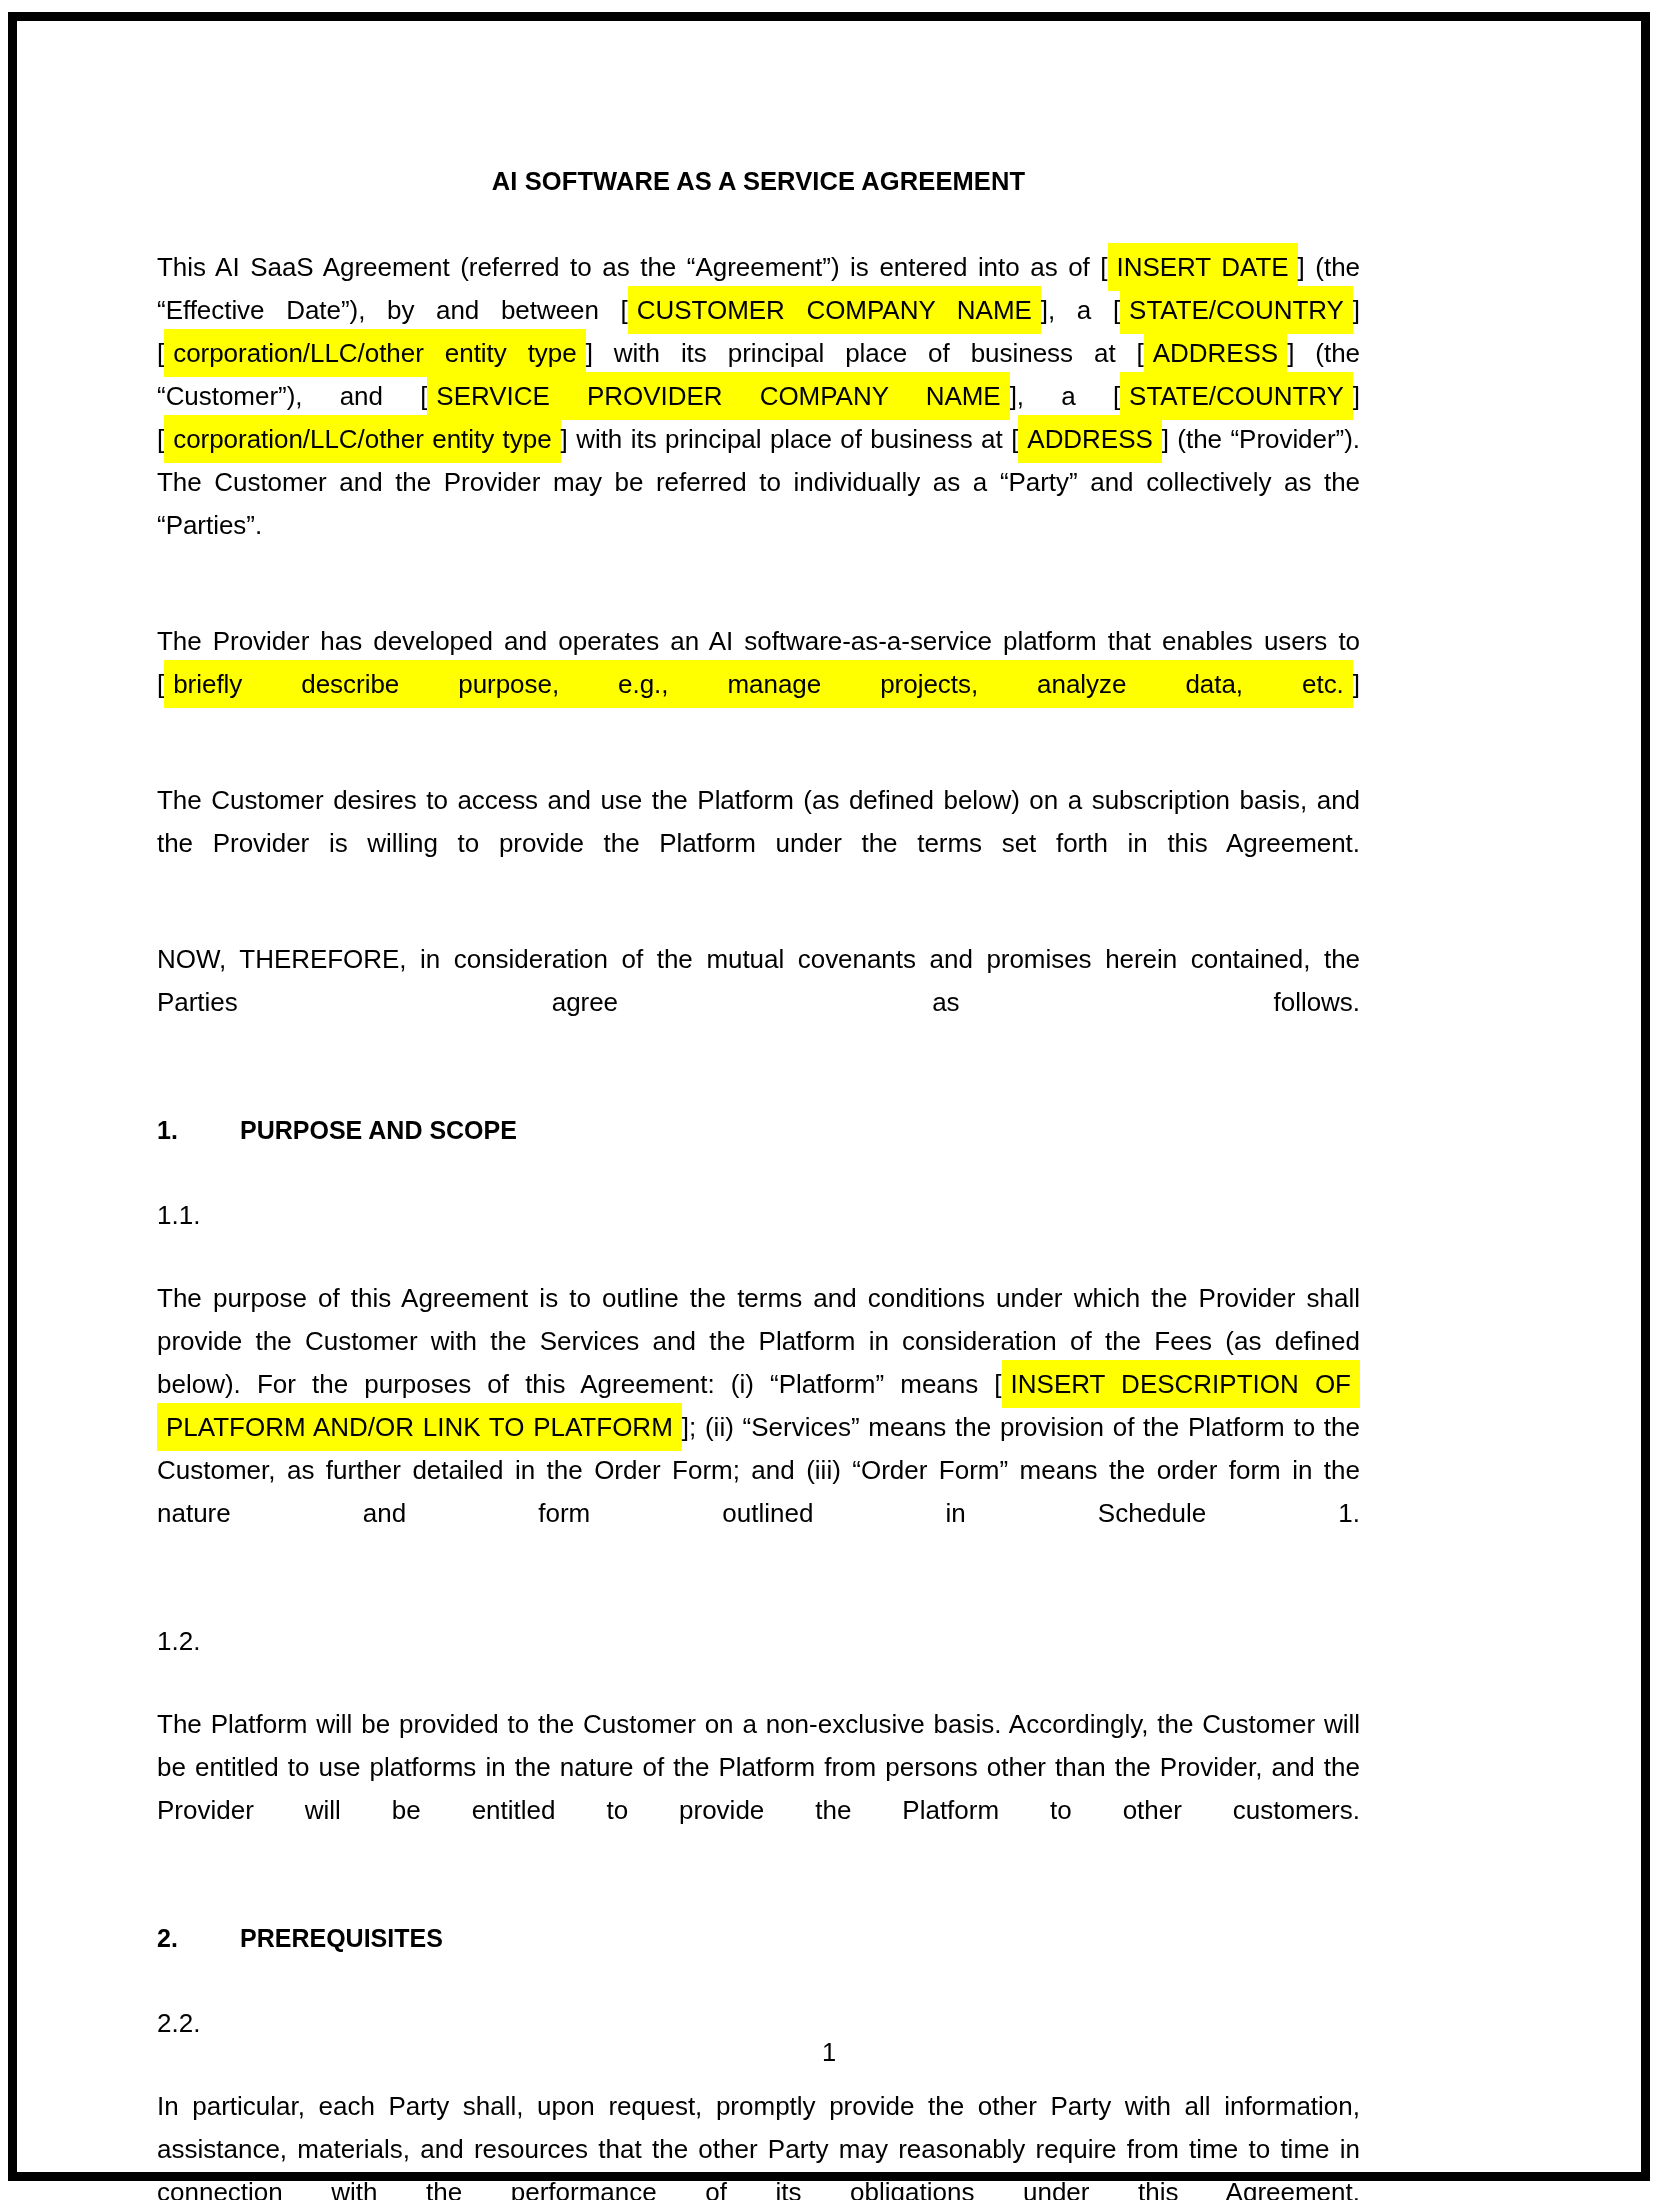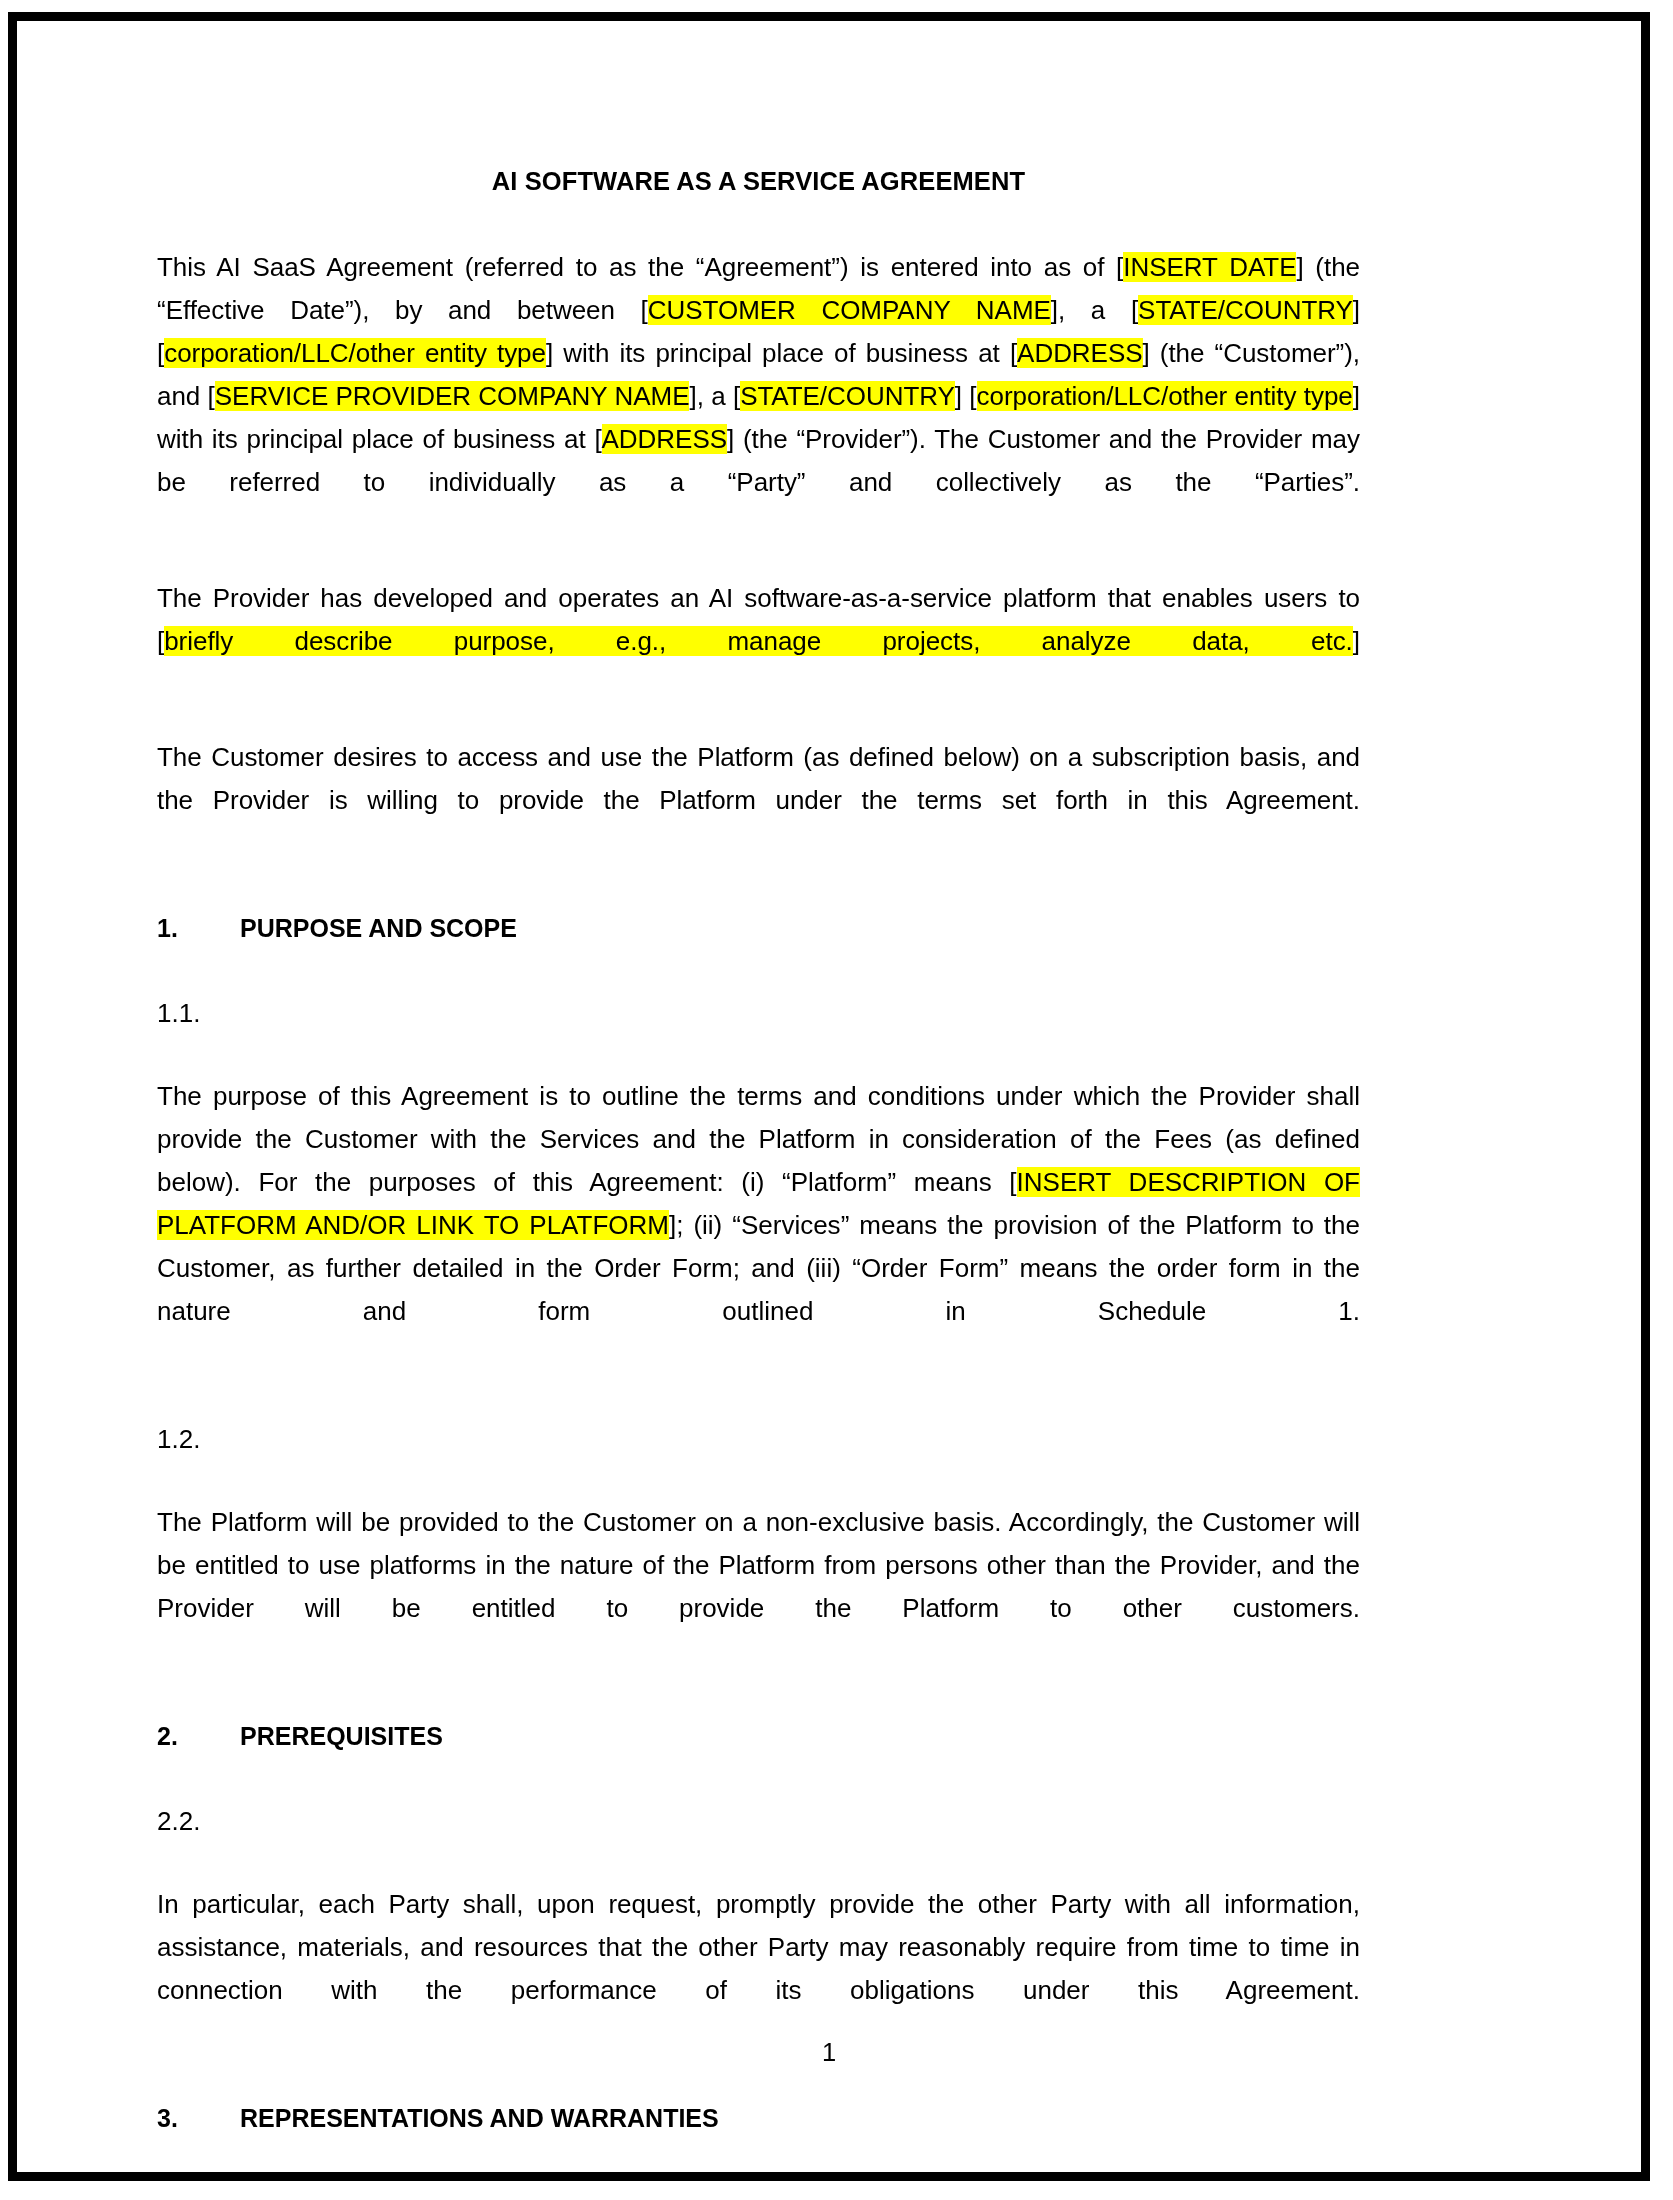"INSERT DATE" mark.hl { padding: 0 -> 9px }
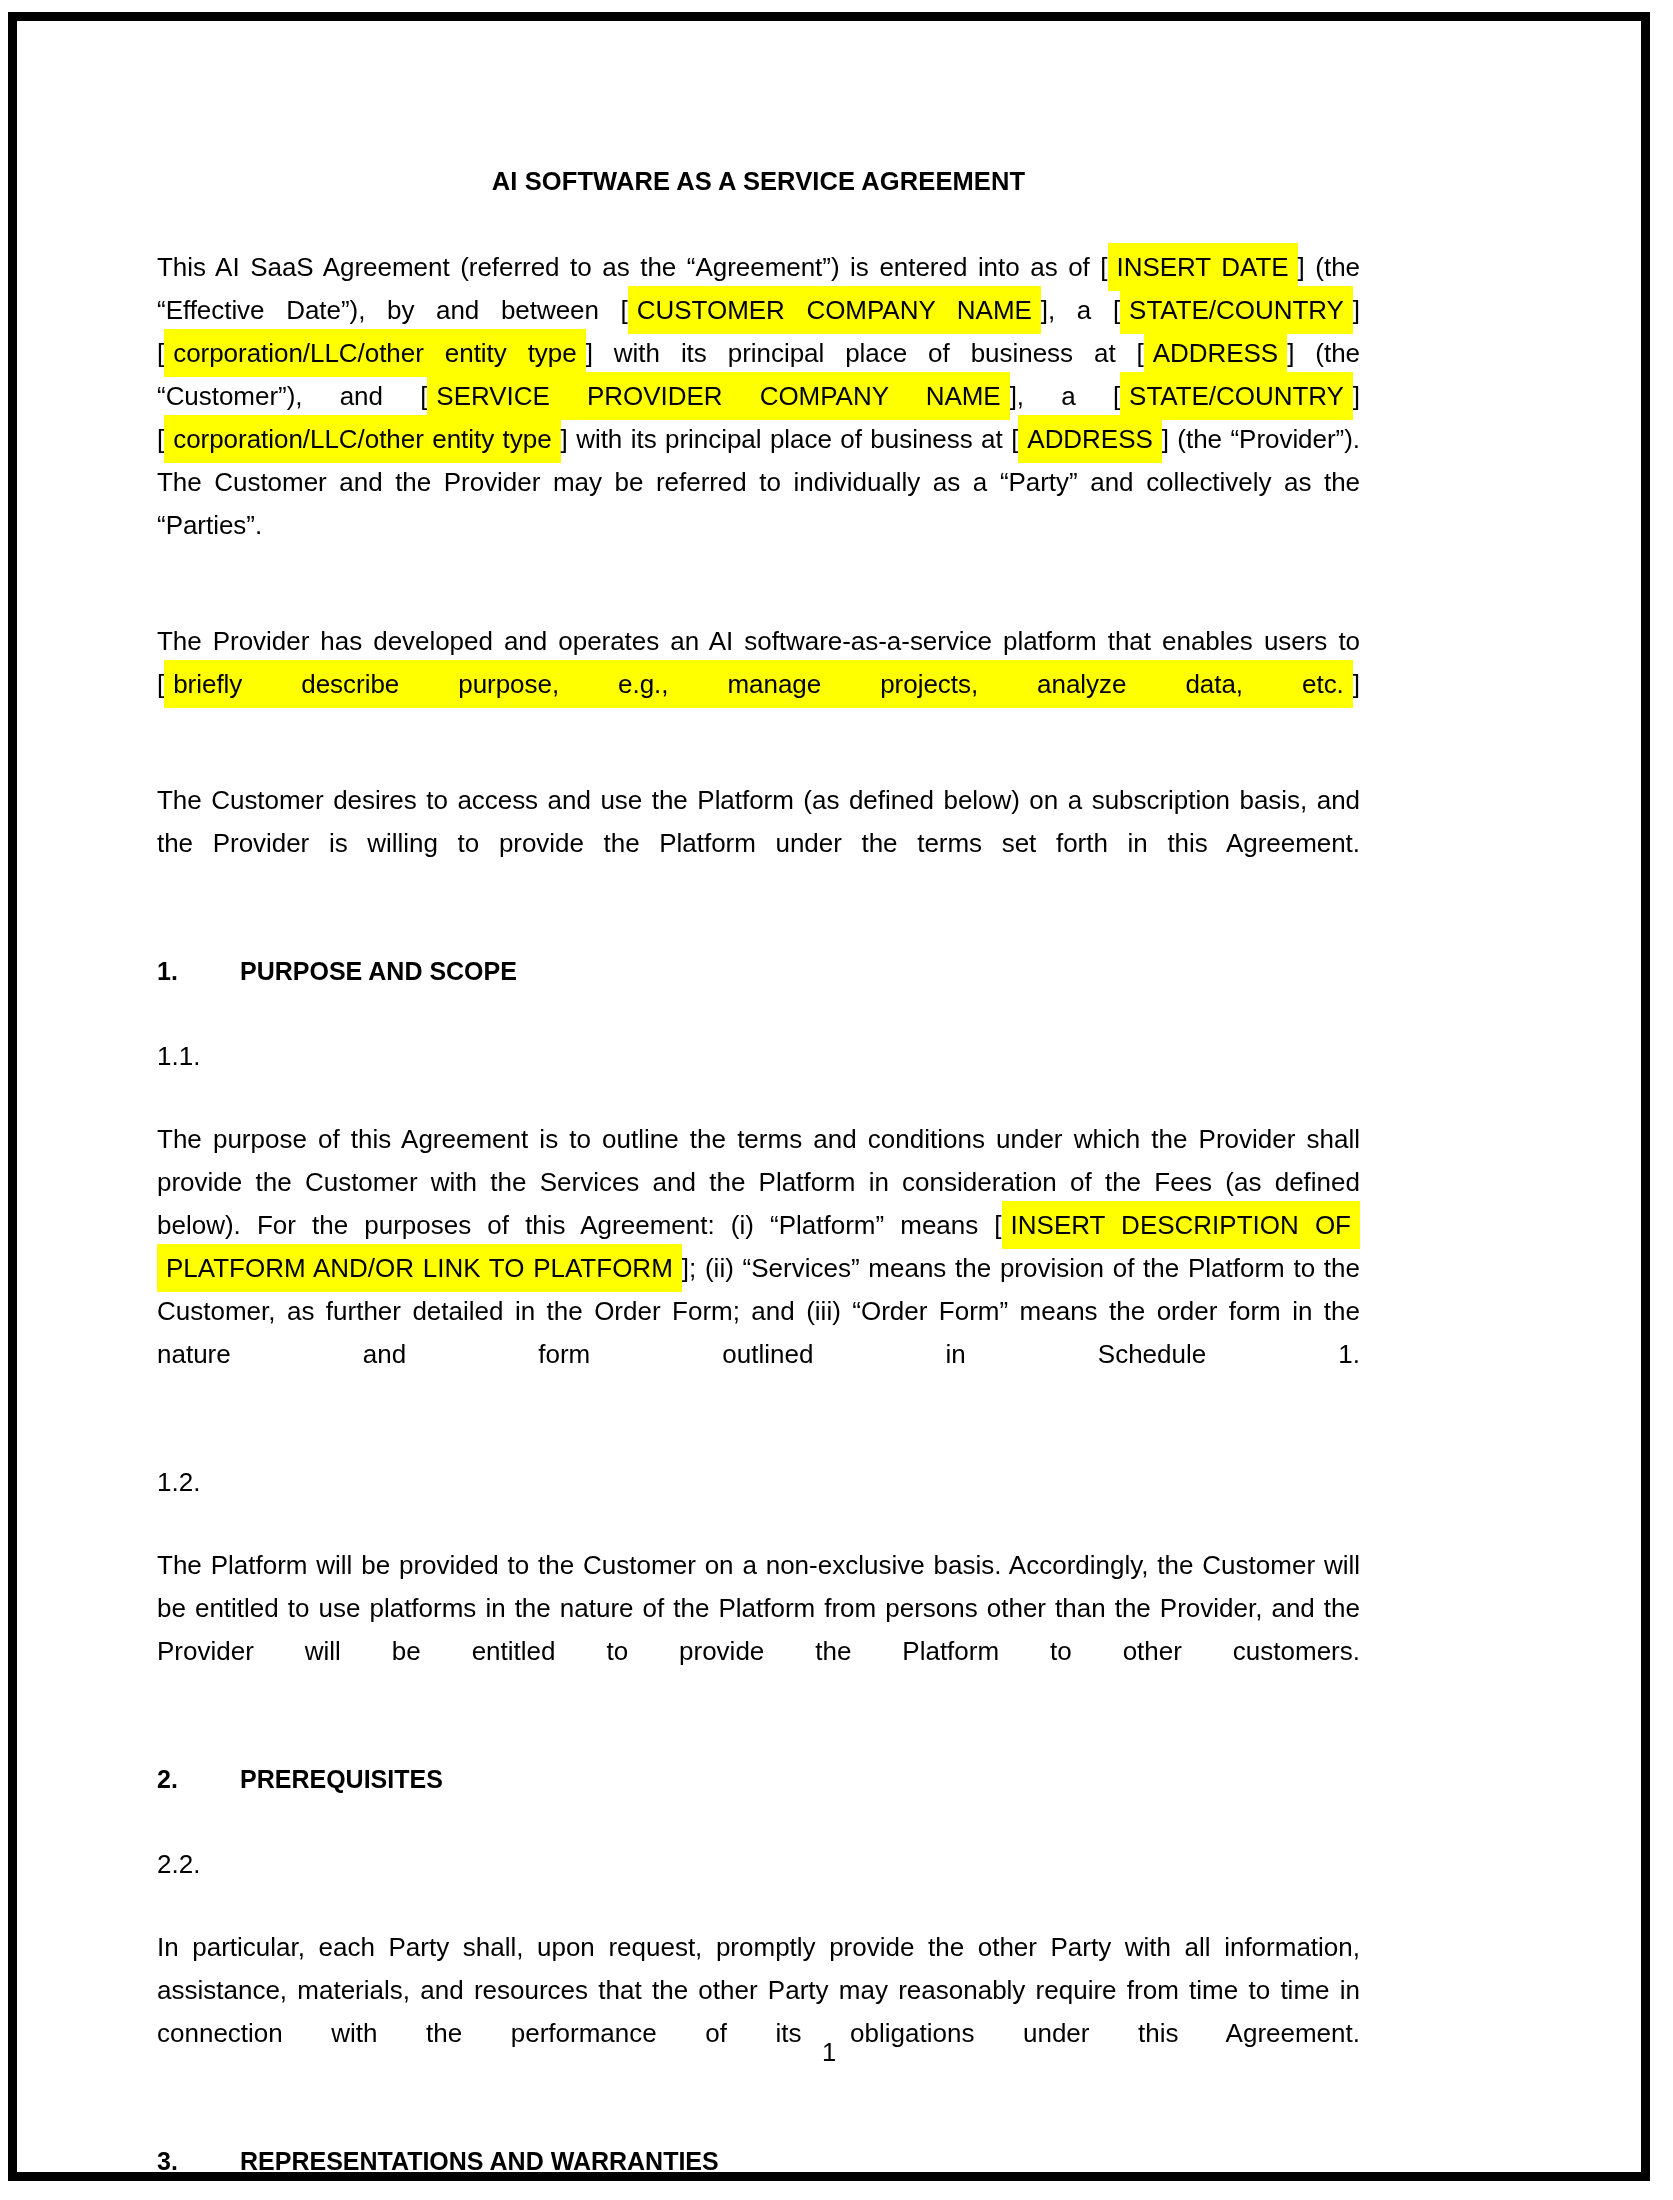"NOW, THEREFORE, in consideration of" p.para { html: none -> <p><span>NOW, THEREFORE, in consideration of the mutual covenants and promises herein contained, the Parties agree as follows.</span></p> }
